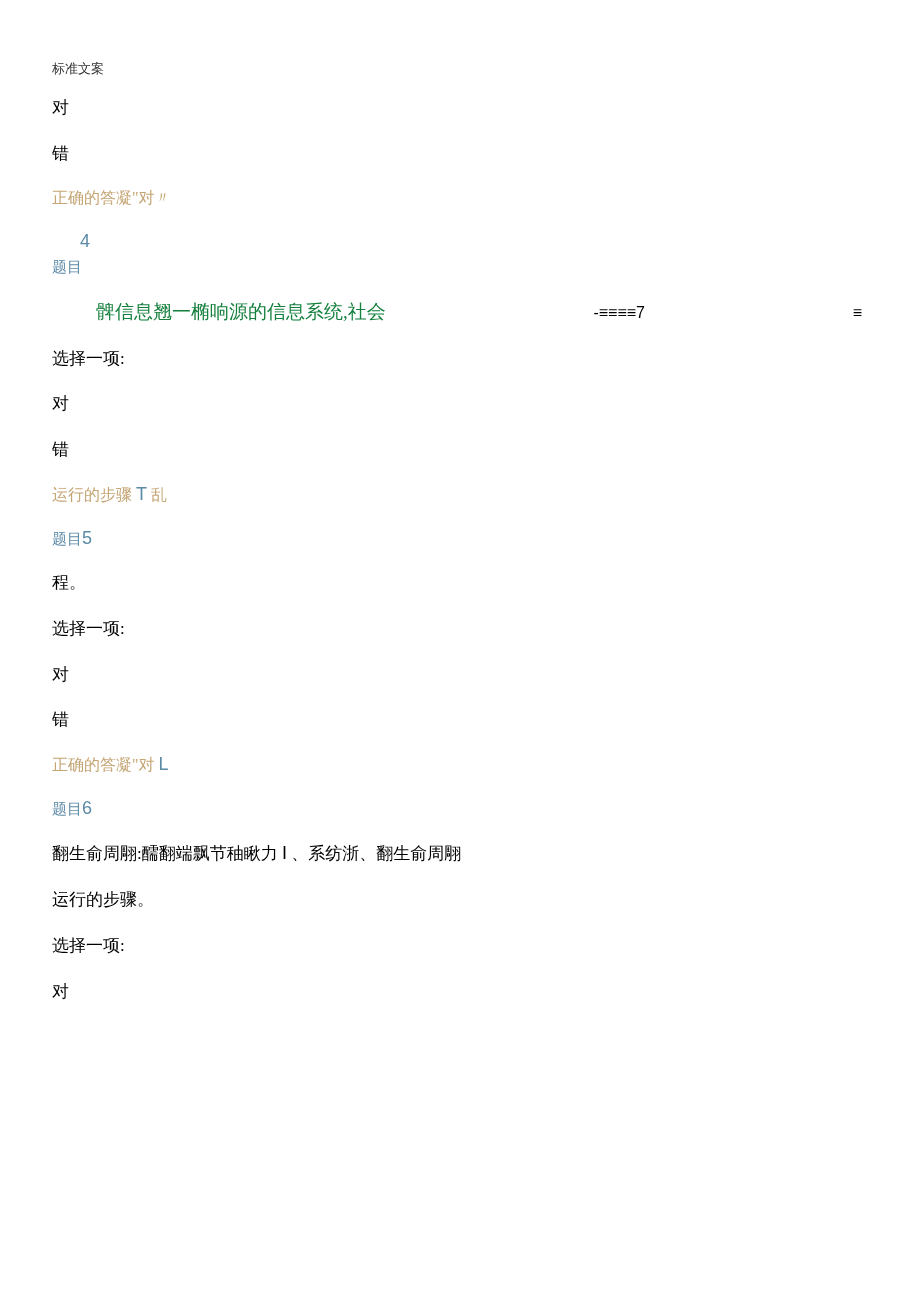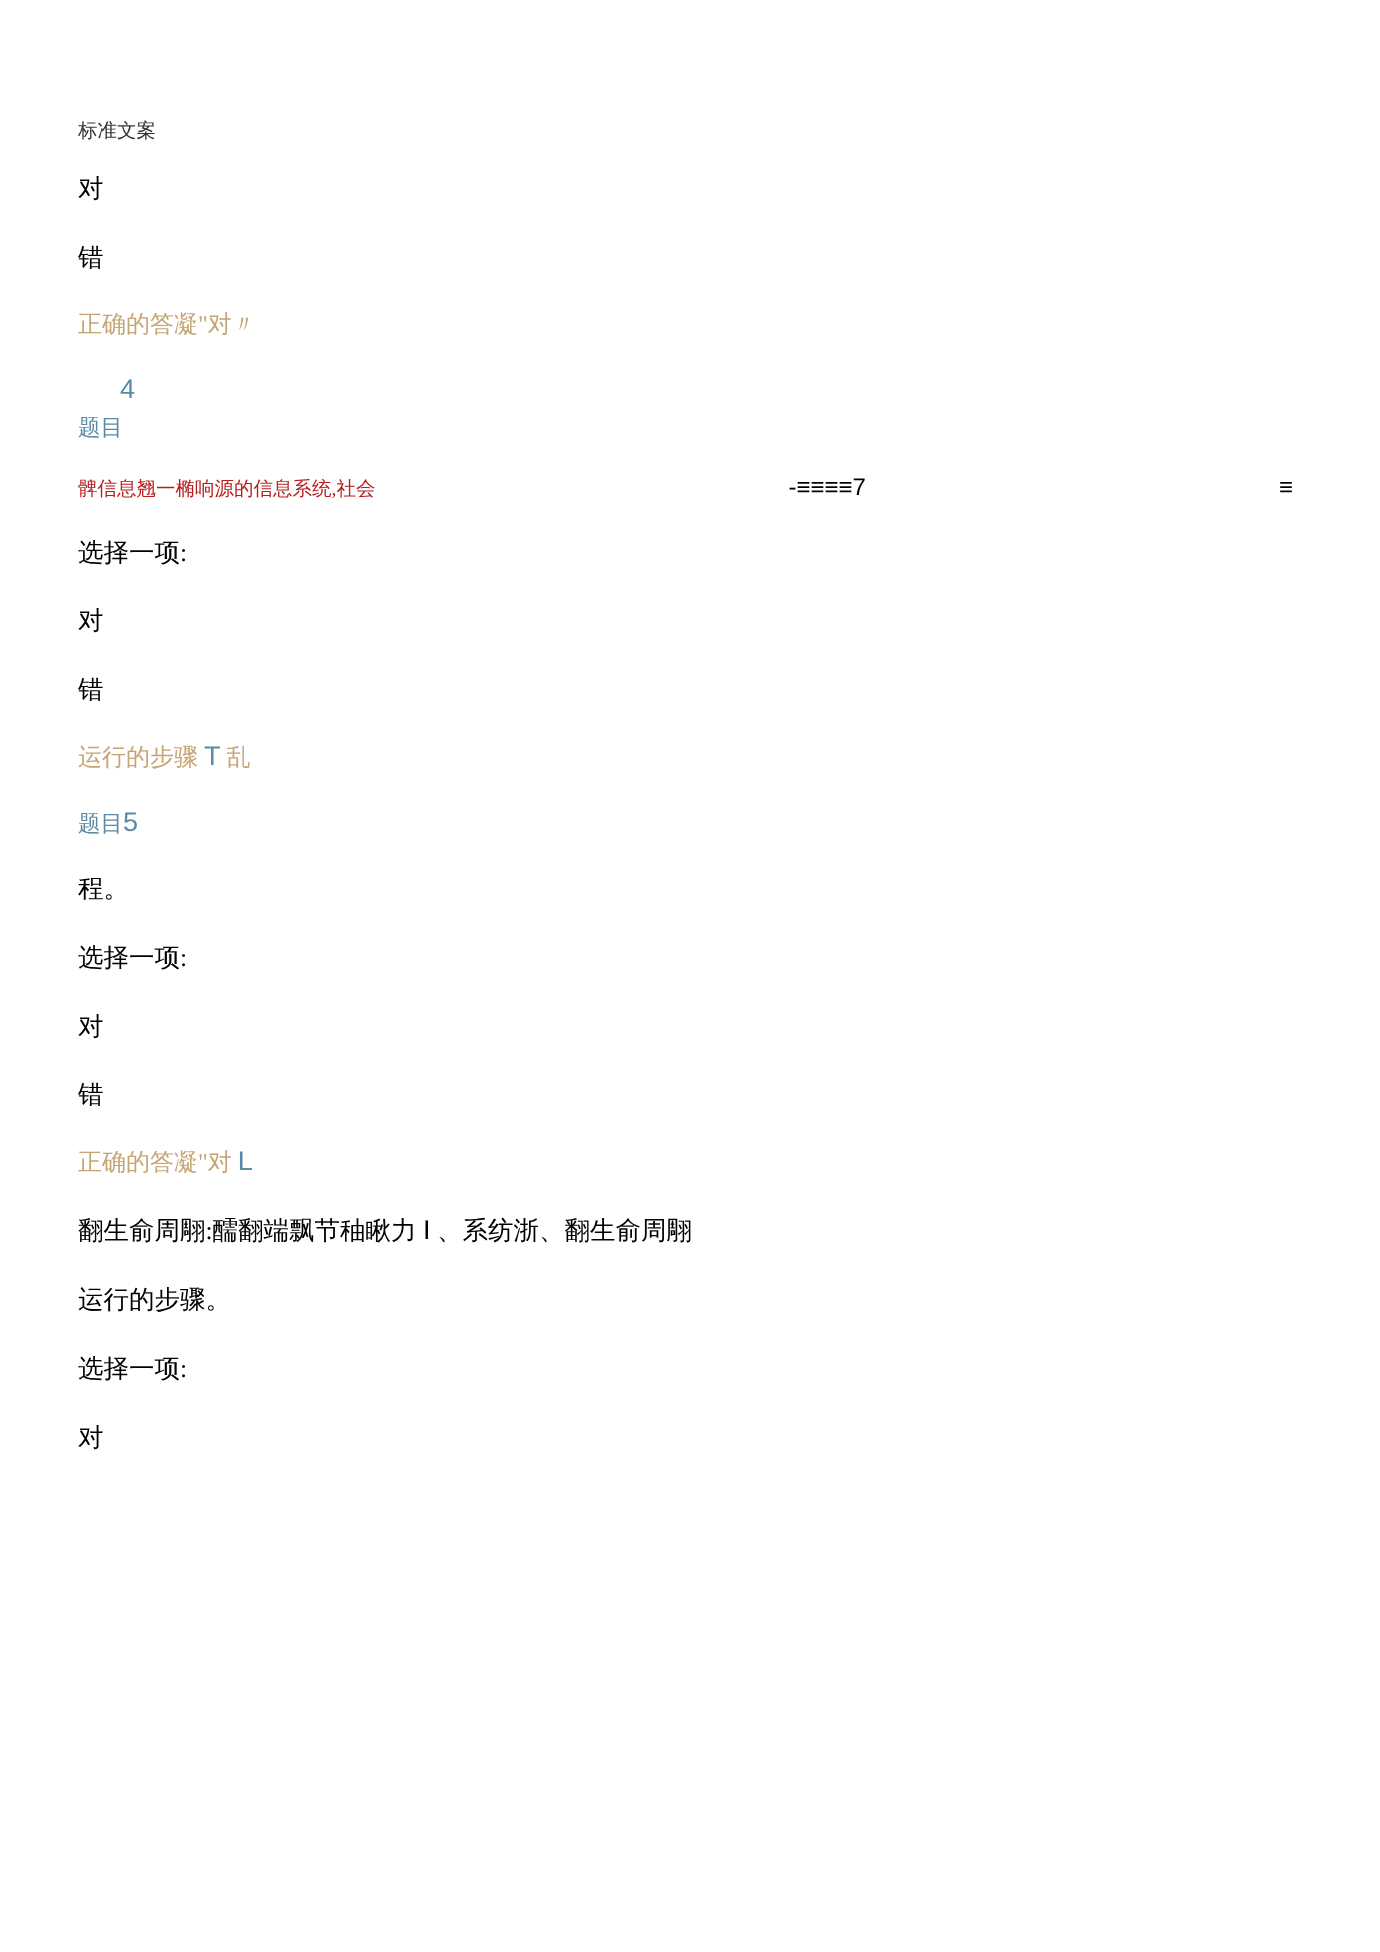"标准文案" .page { padding: 78px 52px 60px 52px -> 60px 52px 60px 52px }
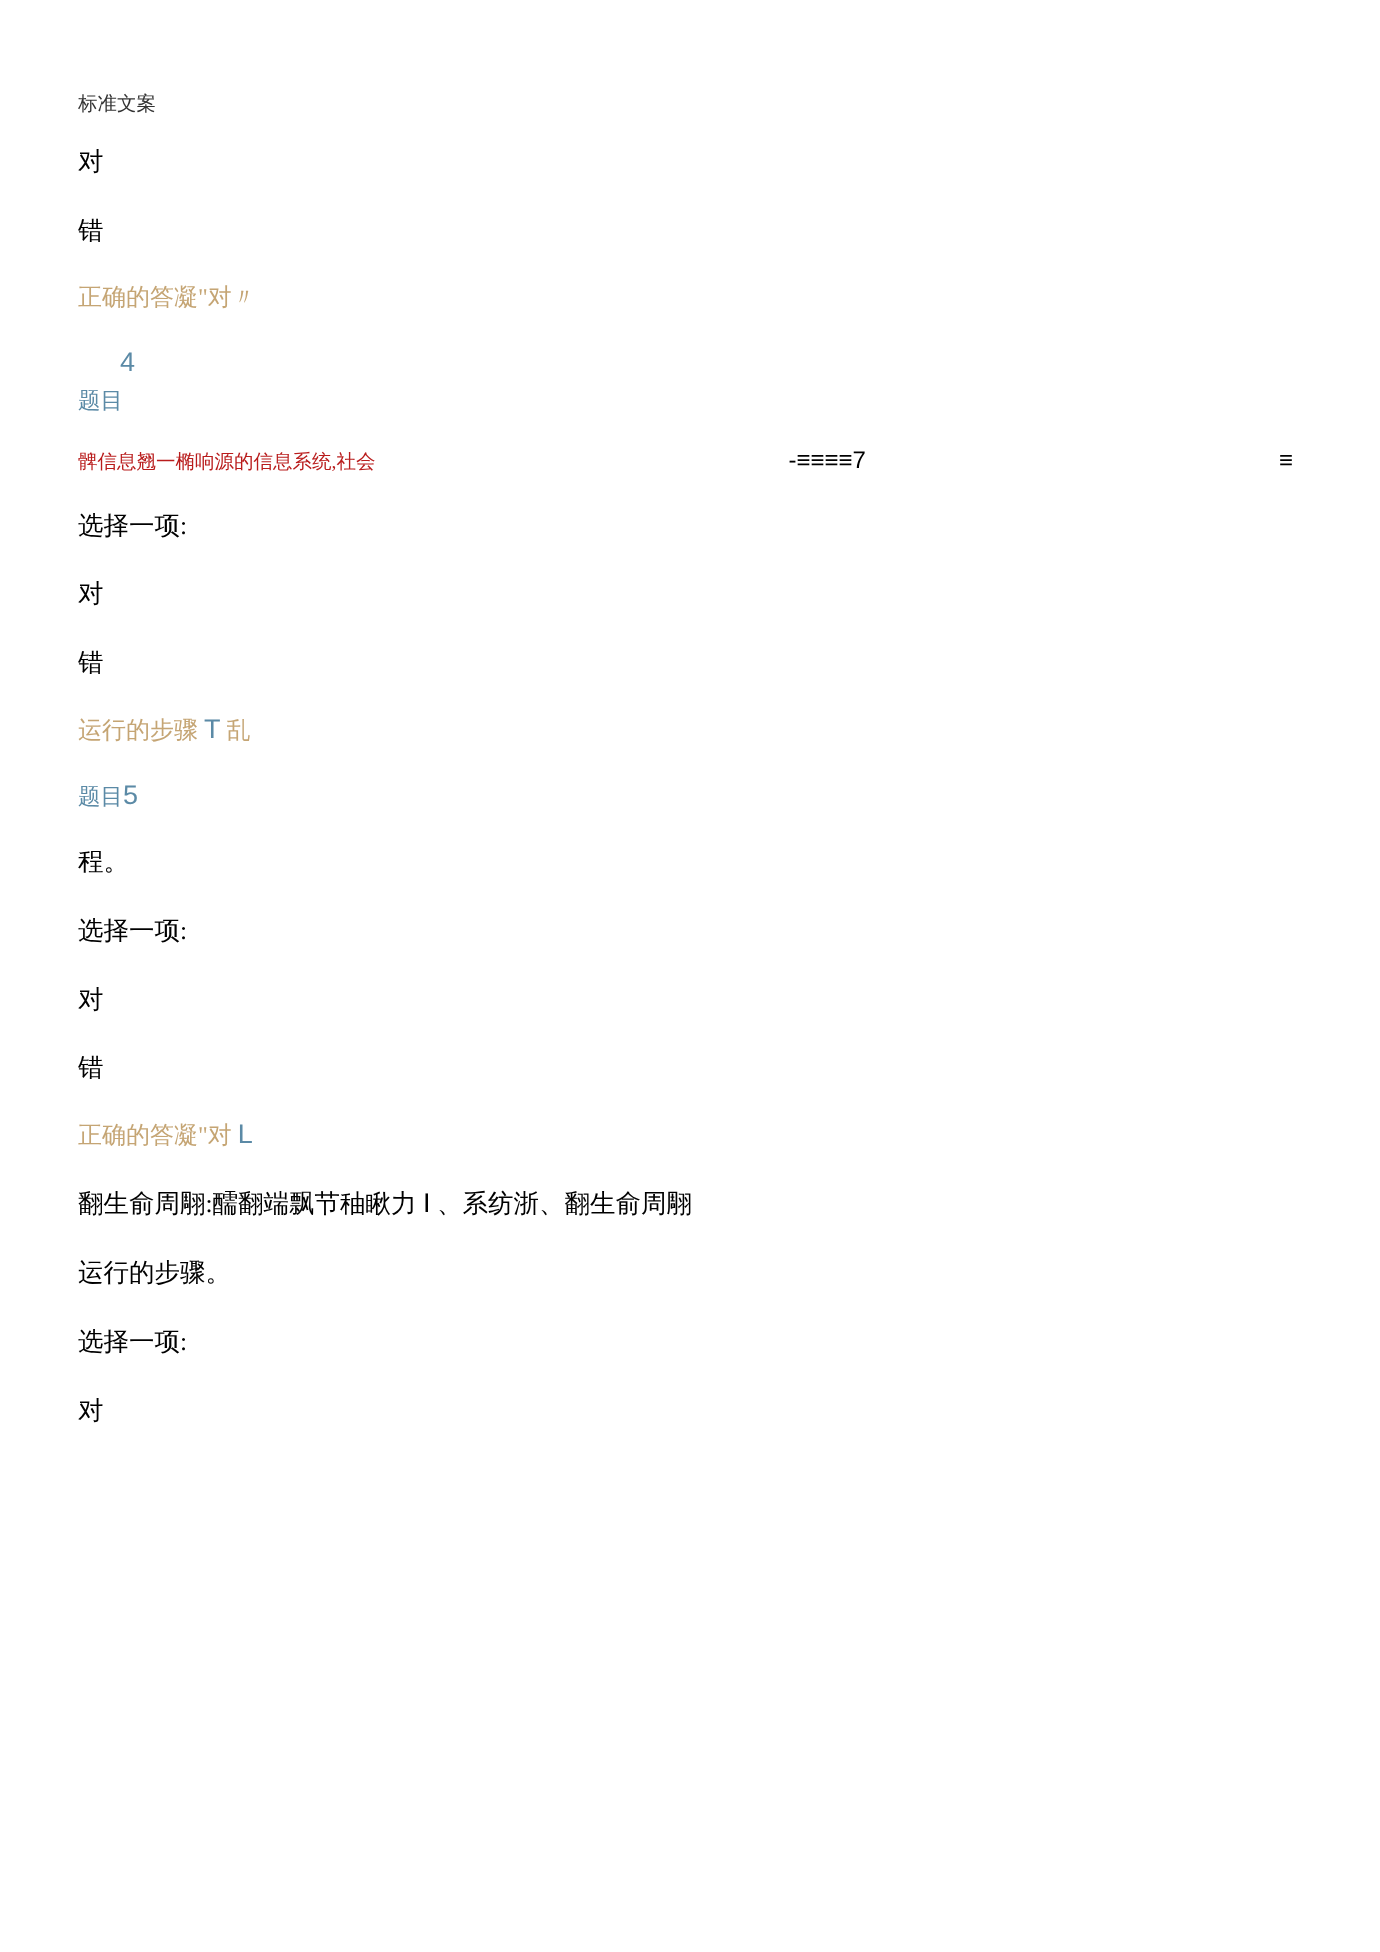"髀信息翘一椭响源的信息系统,社会" .q4-left { color: #b91c1c -> #15803d; font-size: 13px -> 19px; margin-left: none -> 44px }
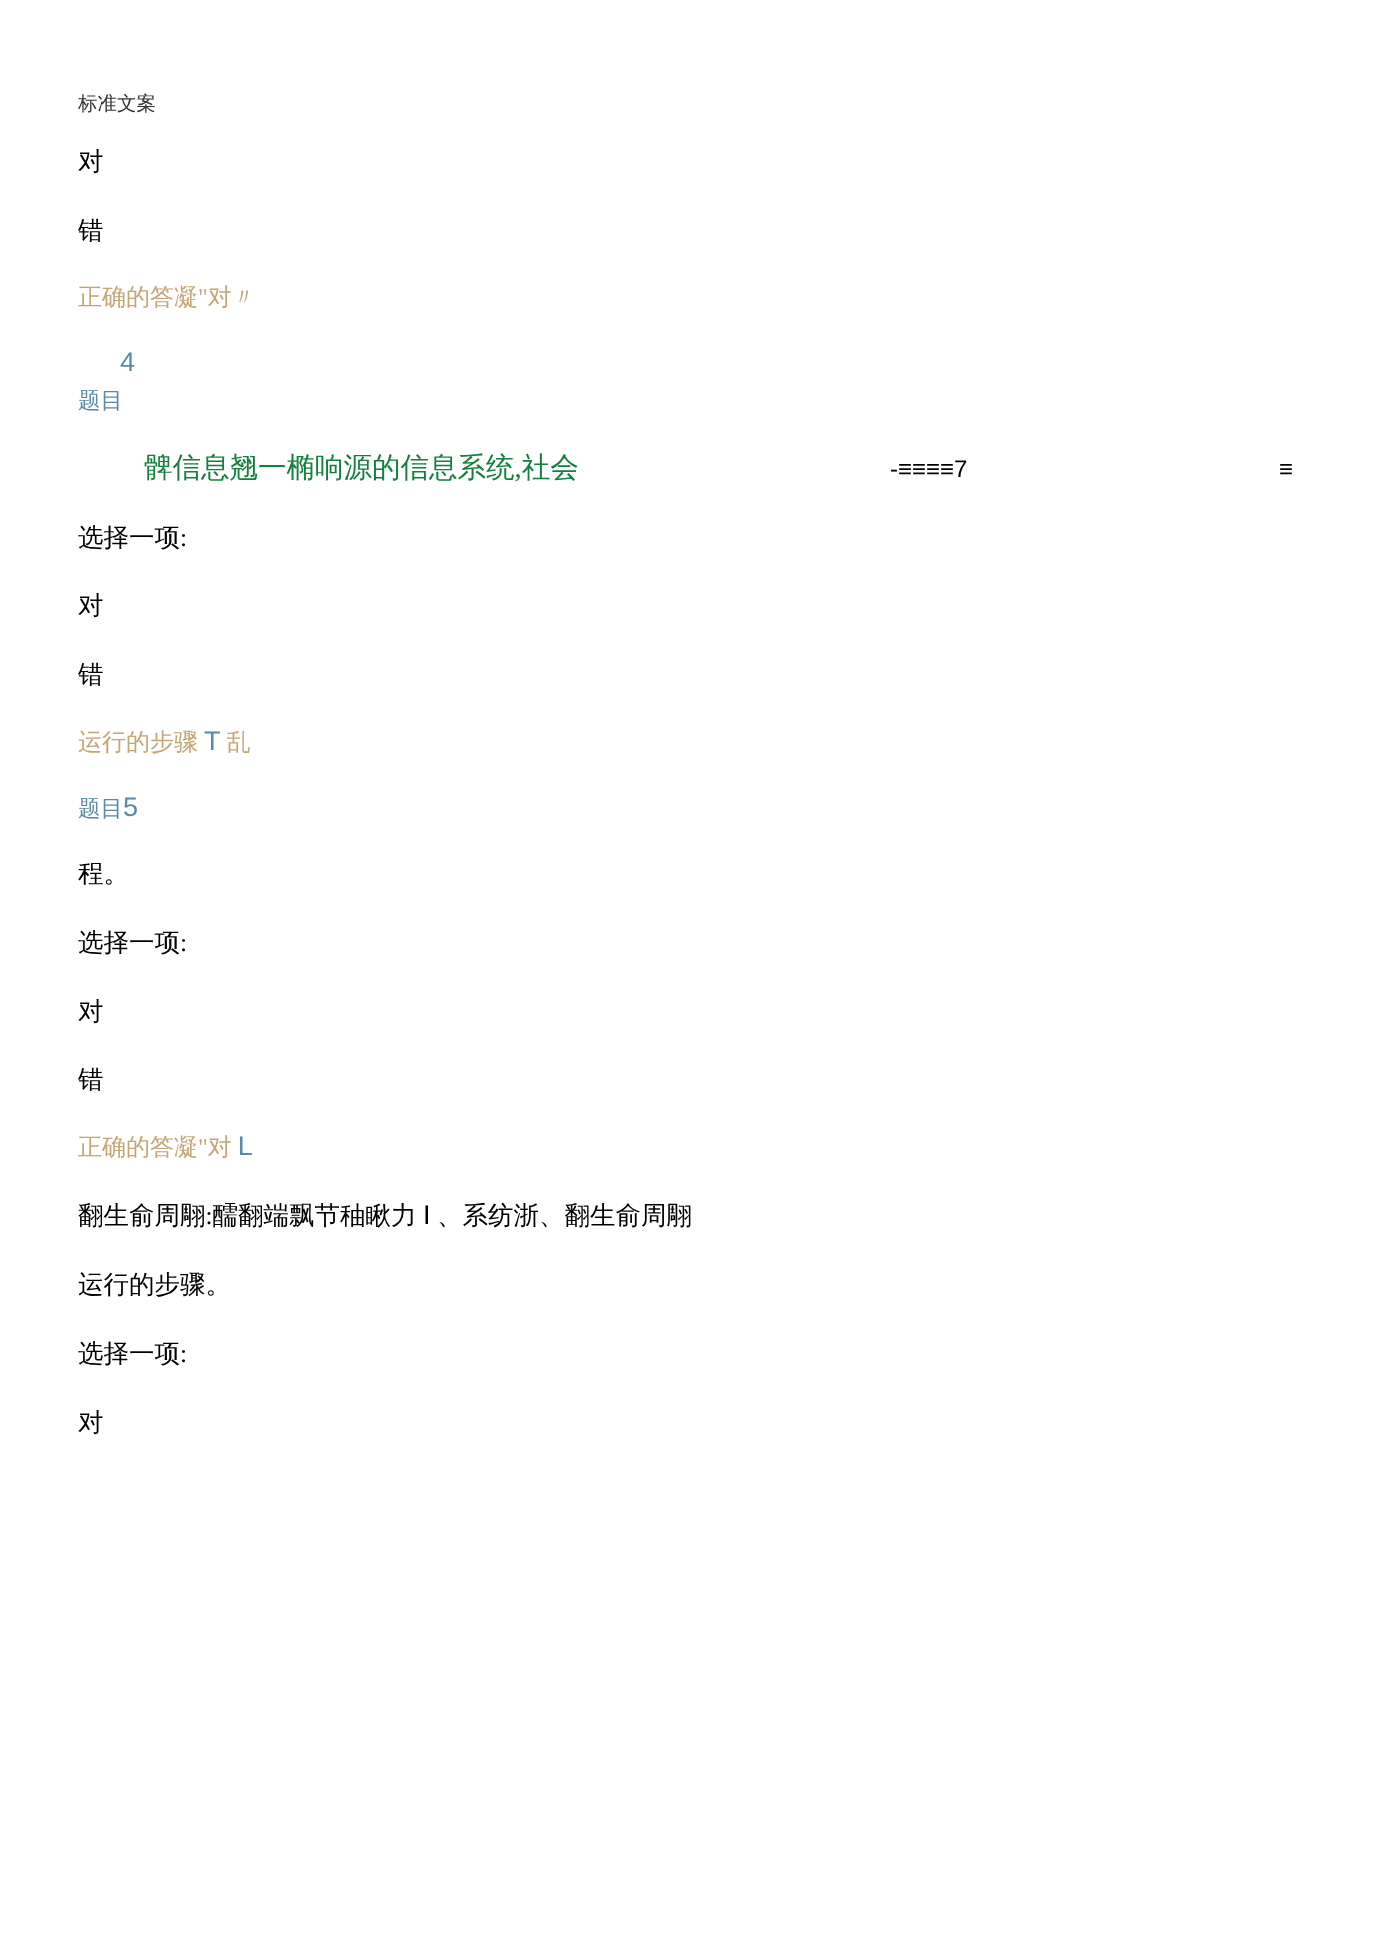"题目6" div.q-heading { html: none -> <div> <span>题目</span><span>6</span> </div> }
